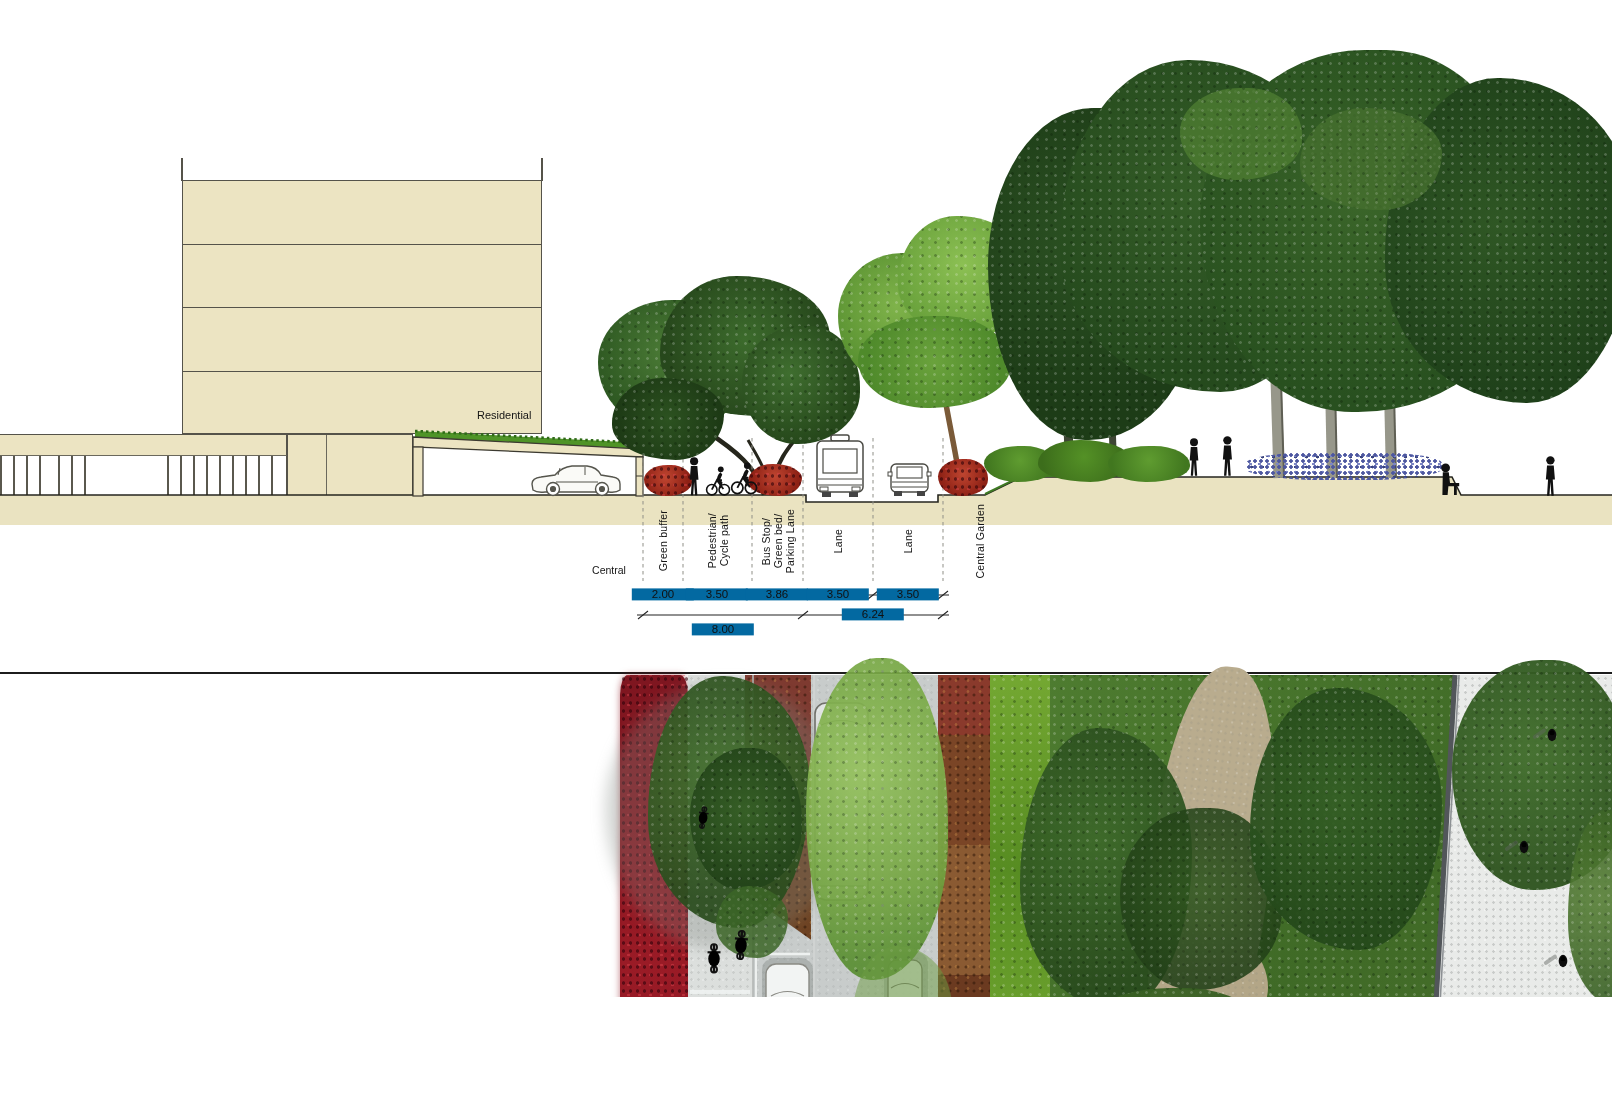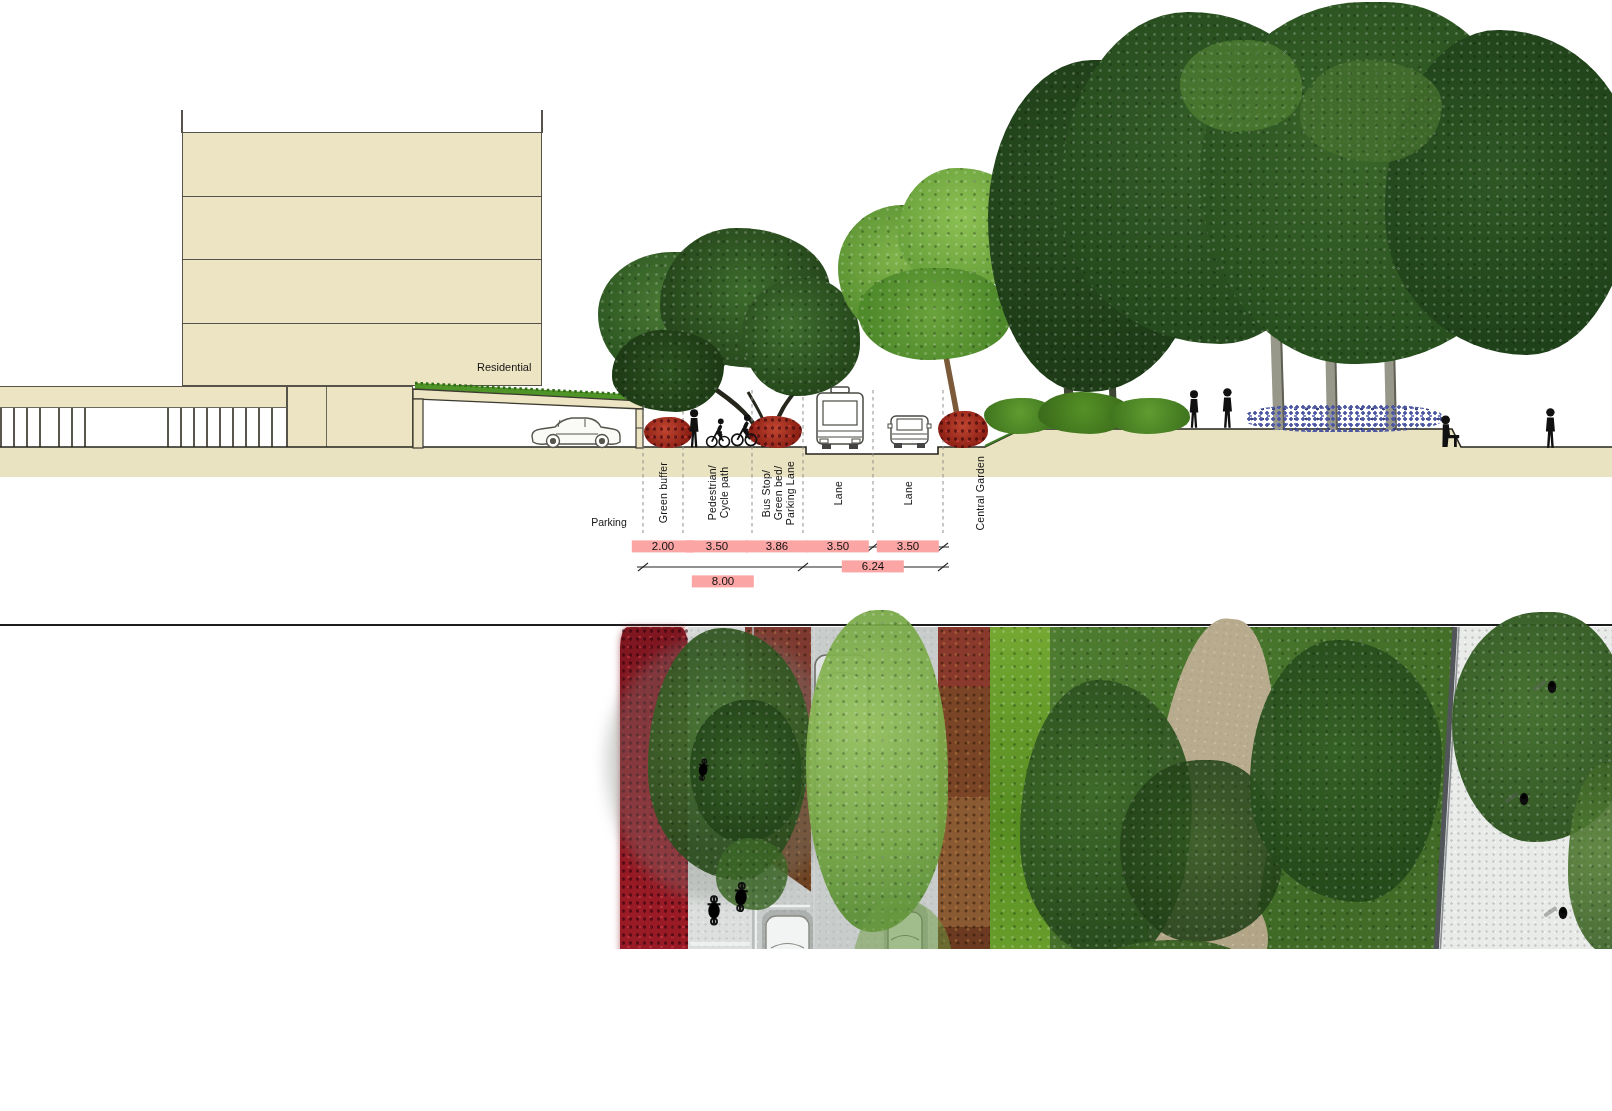"Residential" #stage { margin-top: none -> 48px }
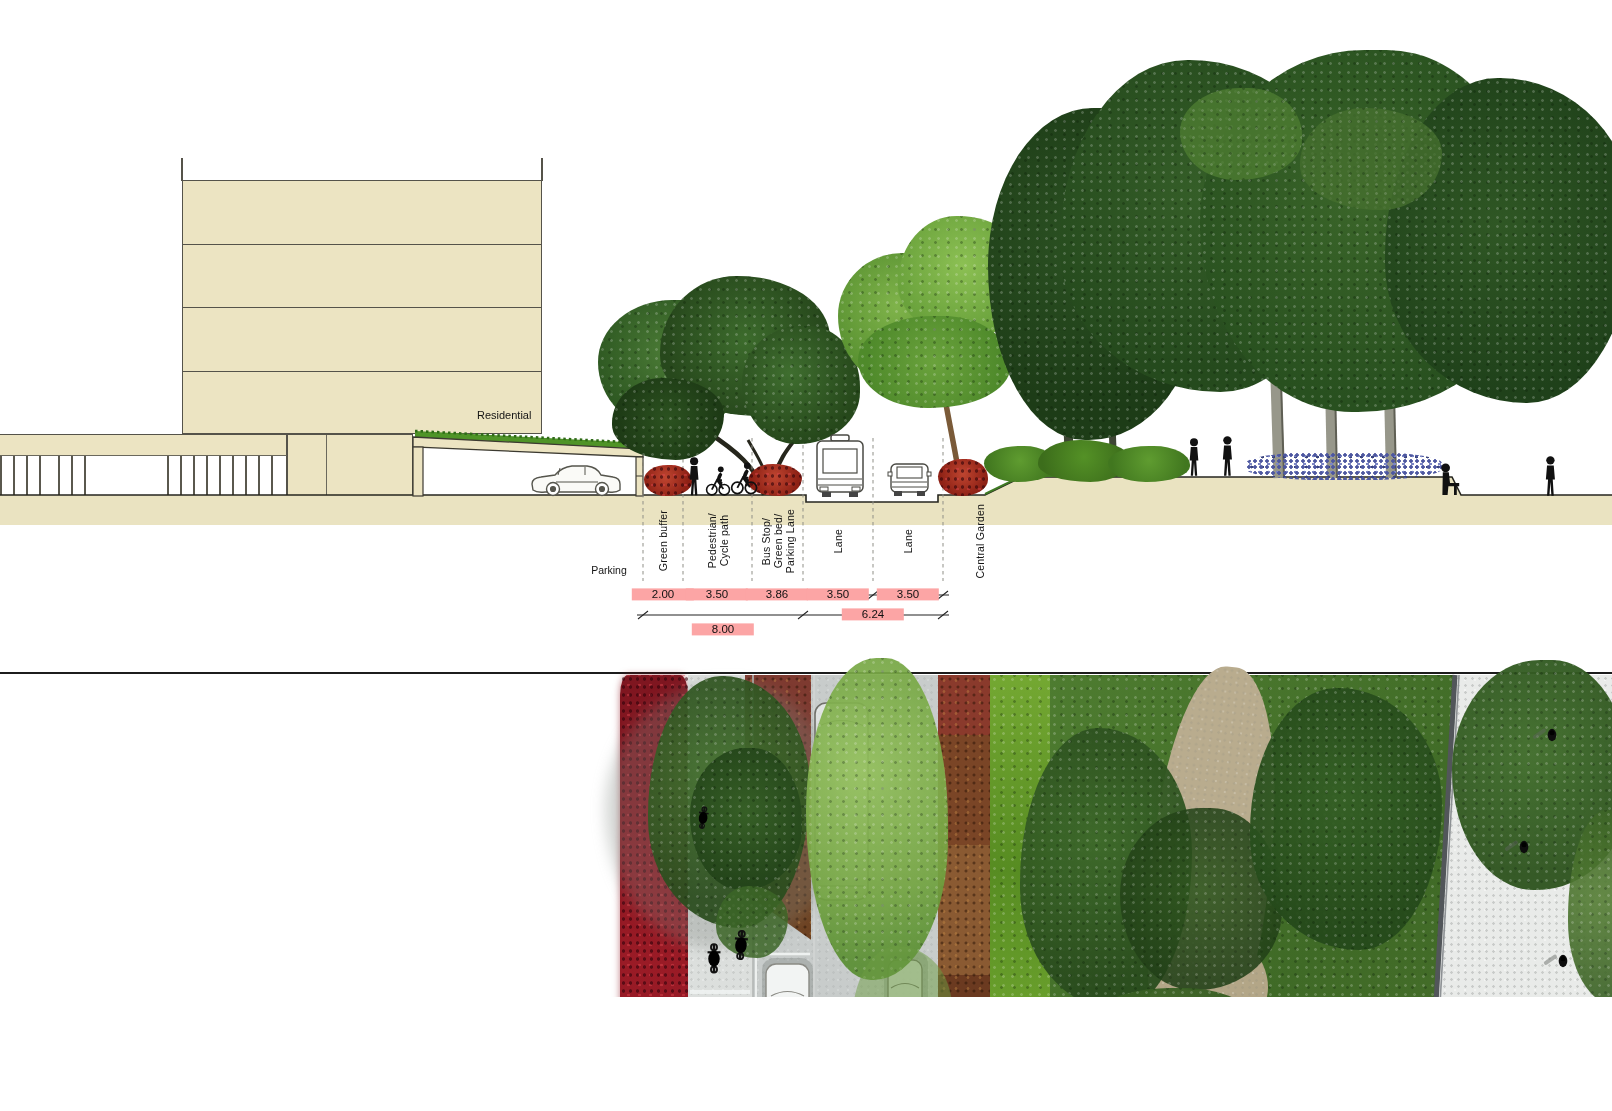"Parking" div.abs { text: Parking -> Central }
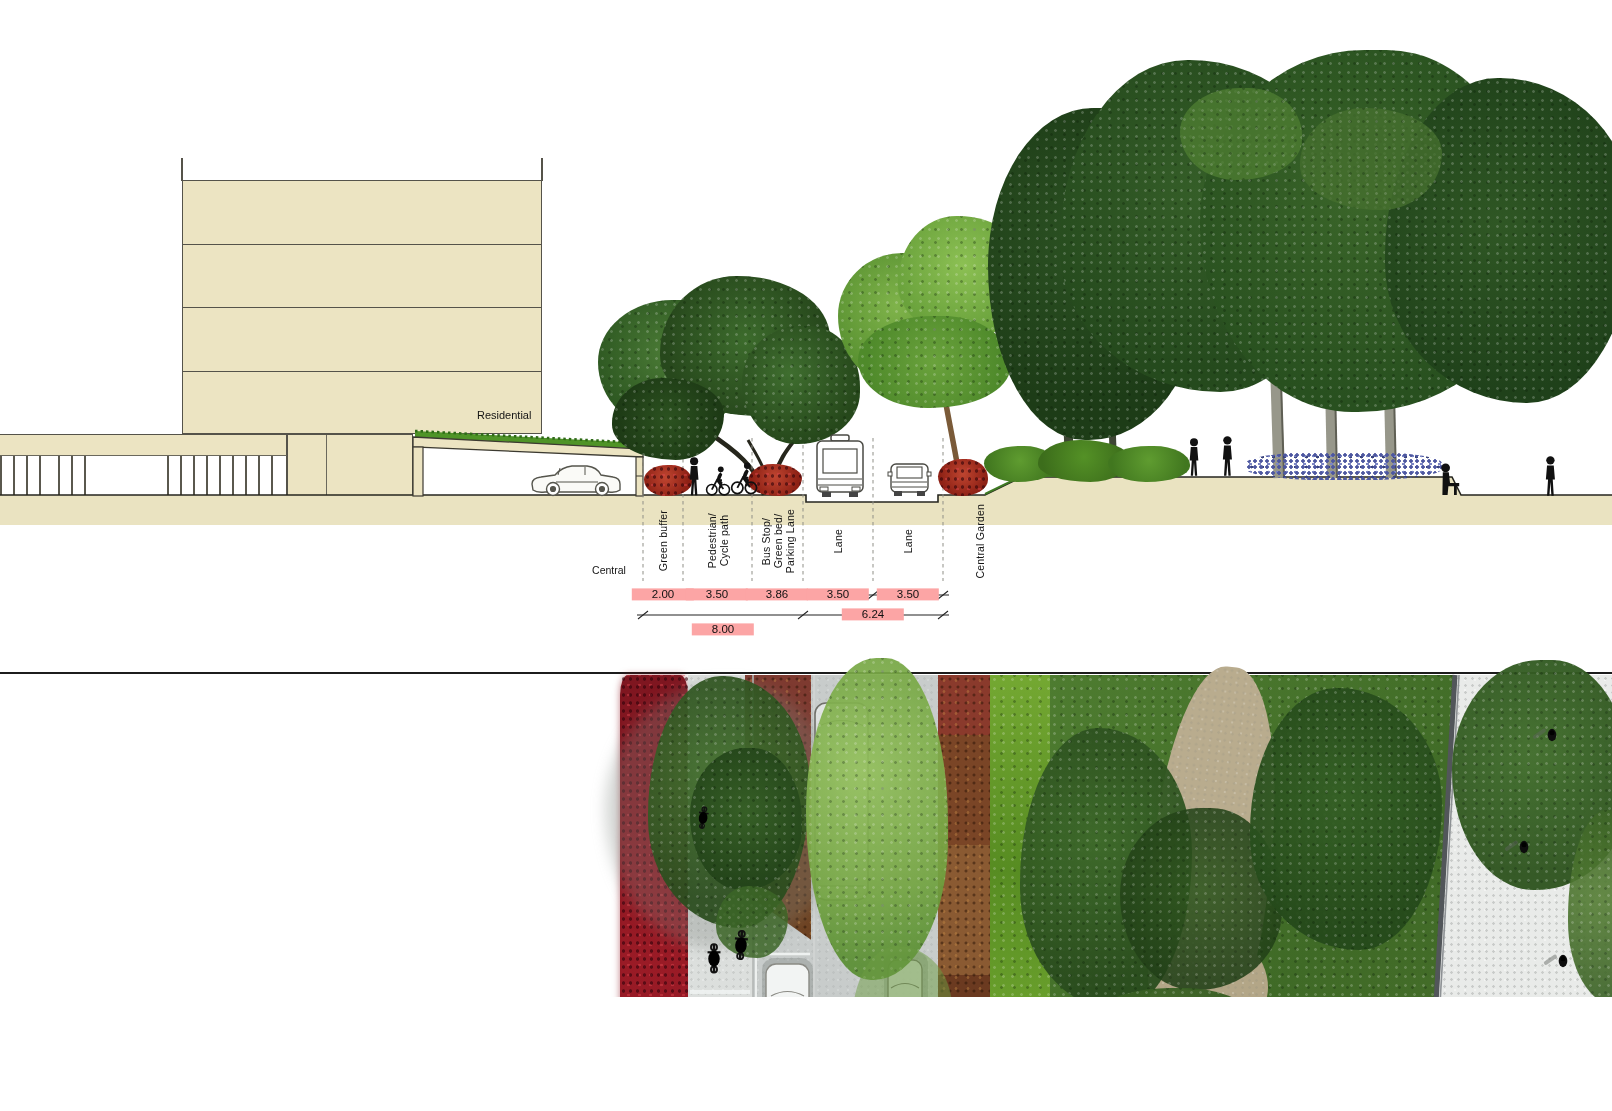"2.00" .dimnum { background: #fca5a5 -> #0369a1 }
